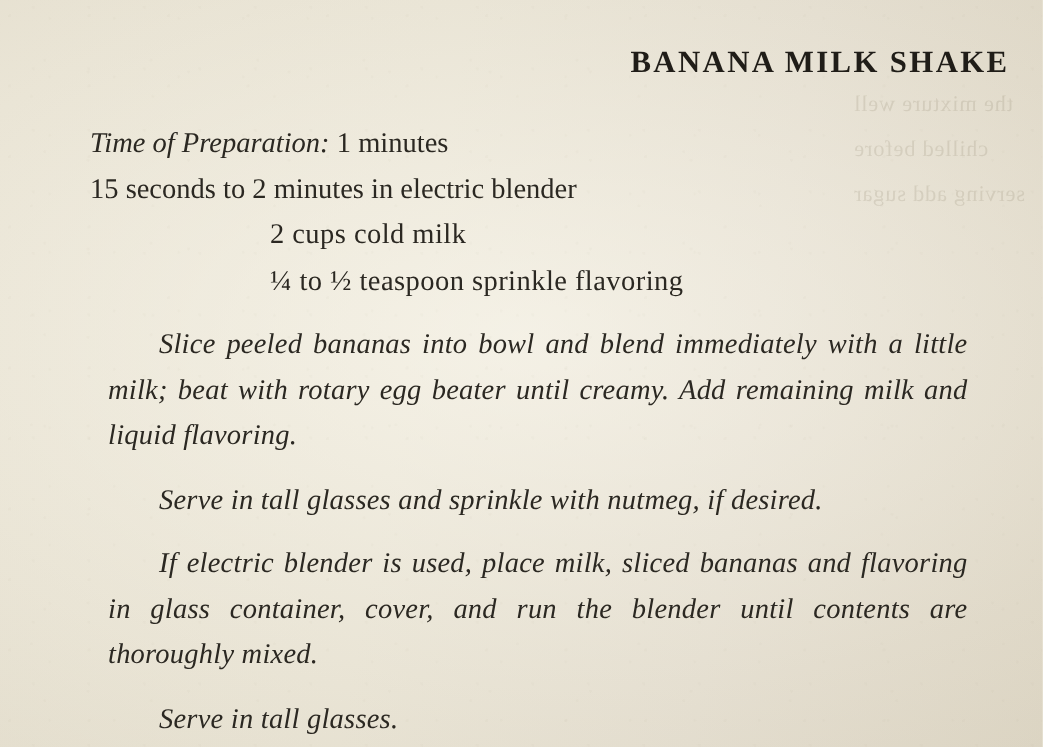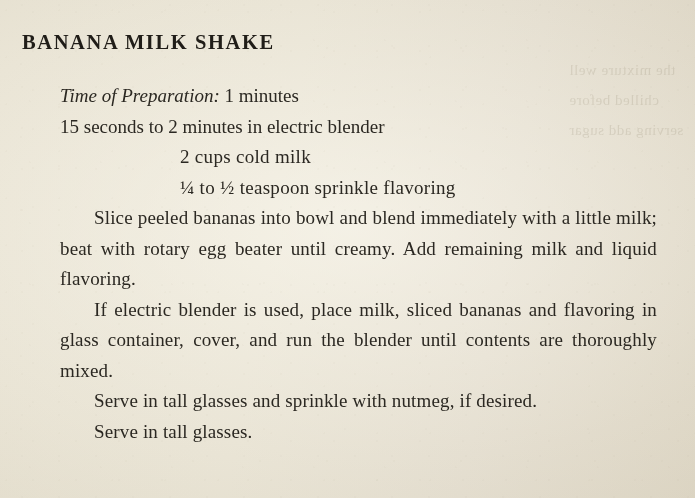"BANANA MILK SHAKE" .title { text-align: left -> right }
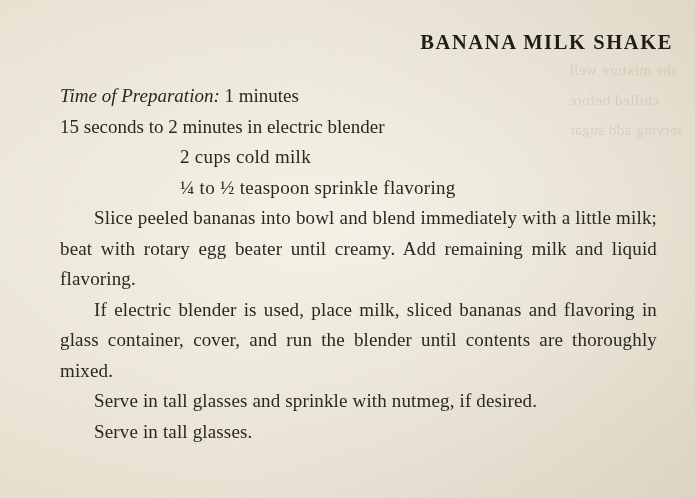"Slice peeled bananas into bowl" .para { font-style: none -> italic; margin: 0 -> 12px }
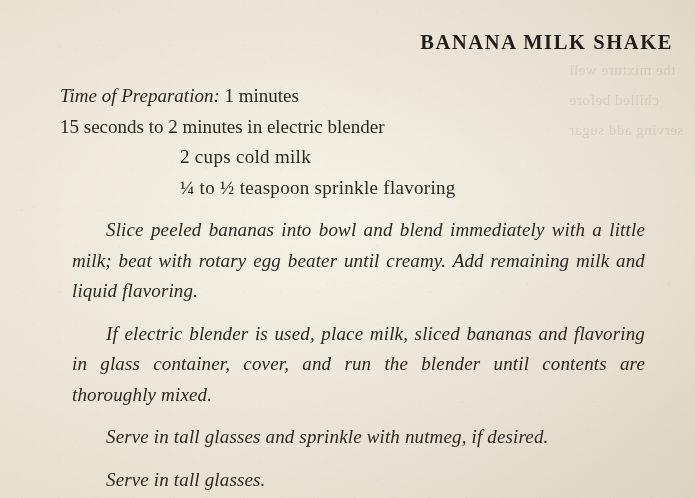"If electric blender is used," p.para { order: before "Serve in tall glasses and" -> after "Serve in tall glasses and" }
